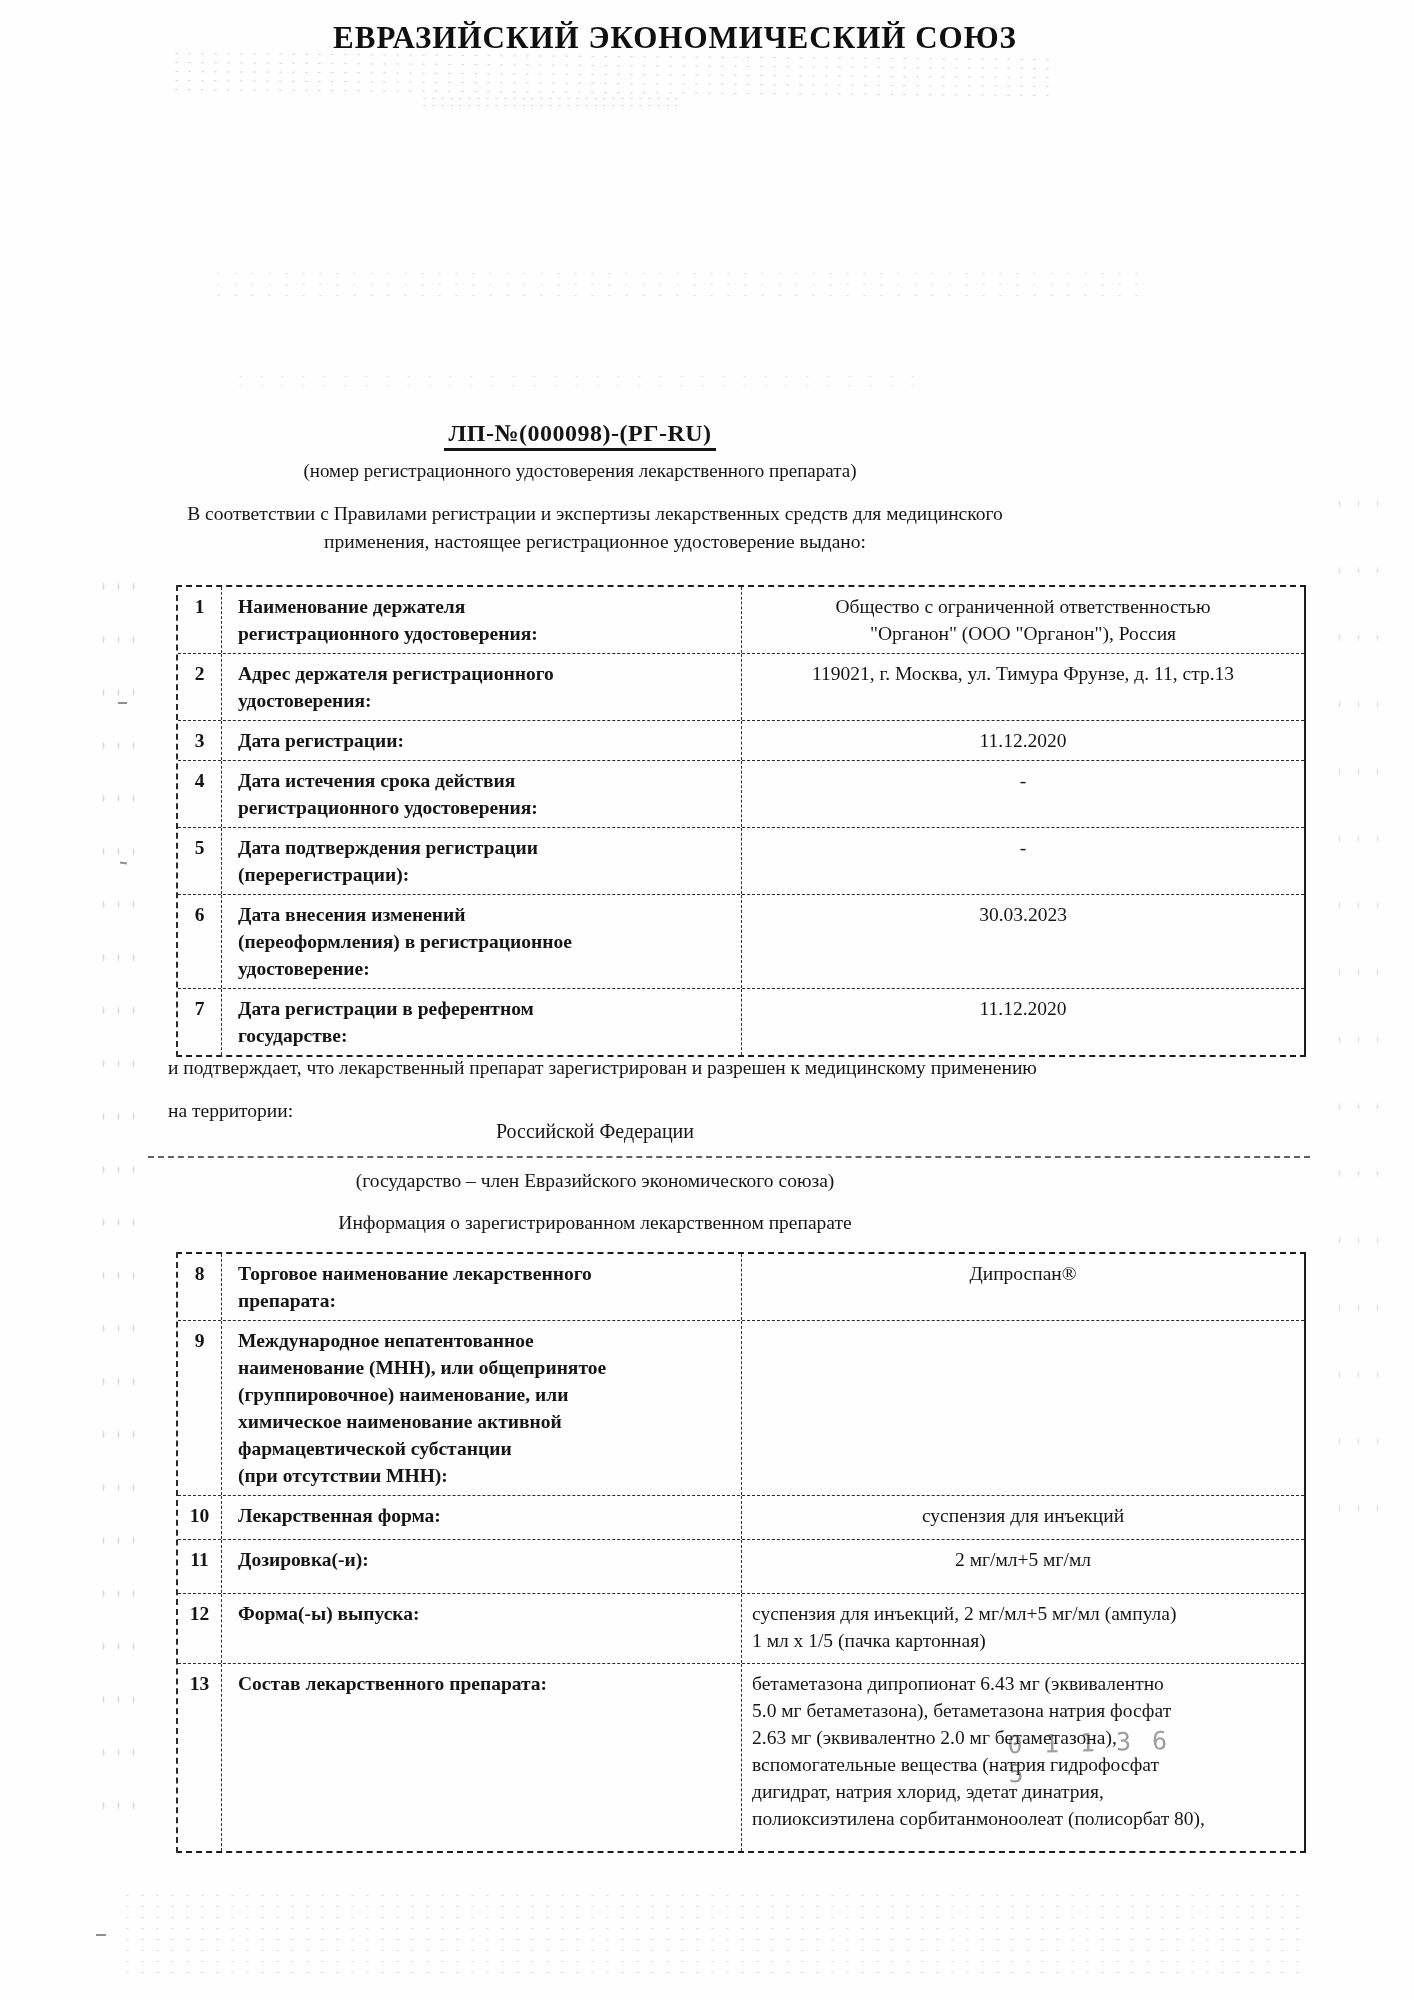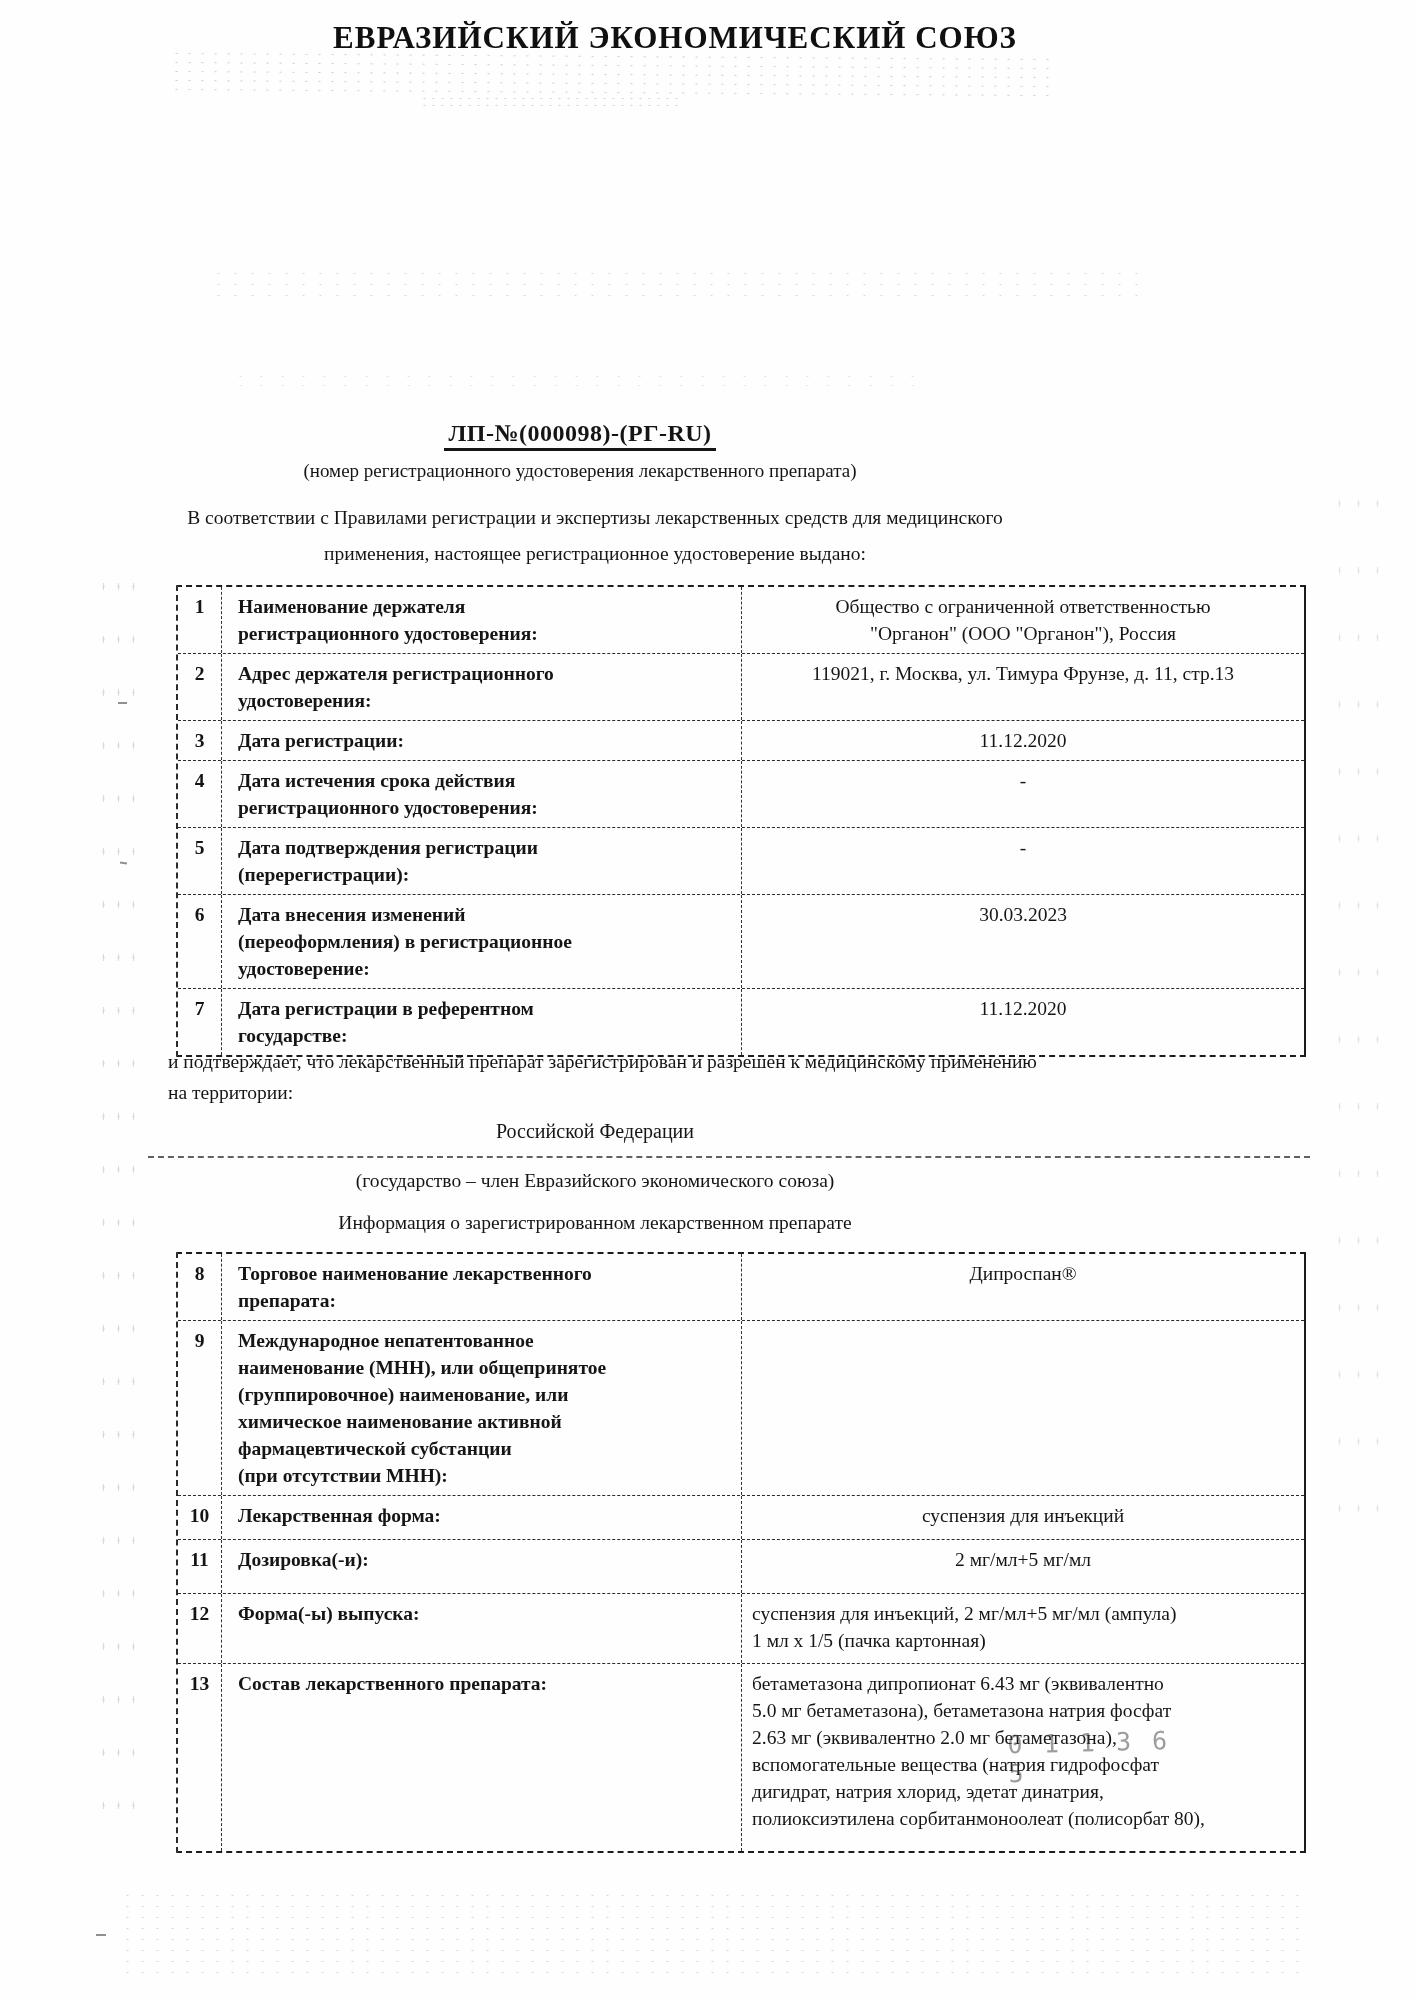"В соответствии с Правилами регистрации" .intro { line-height: 36px -> 28px }
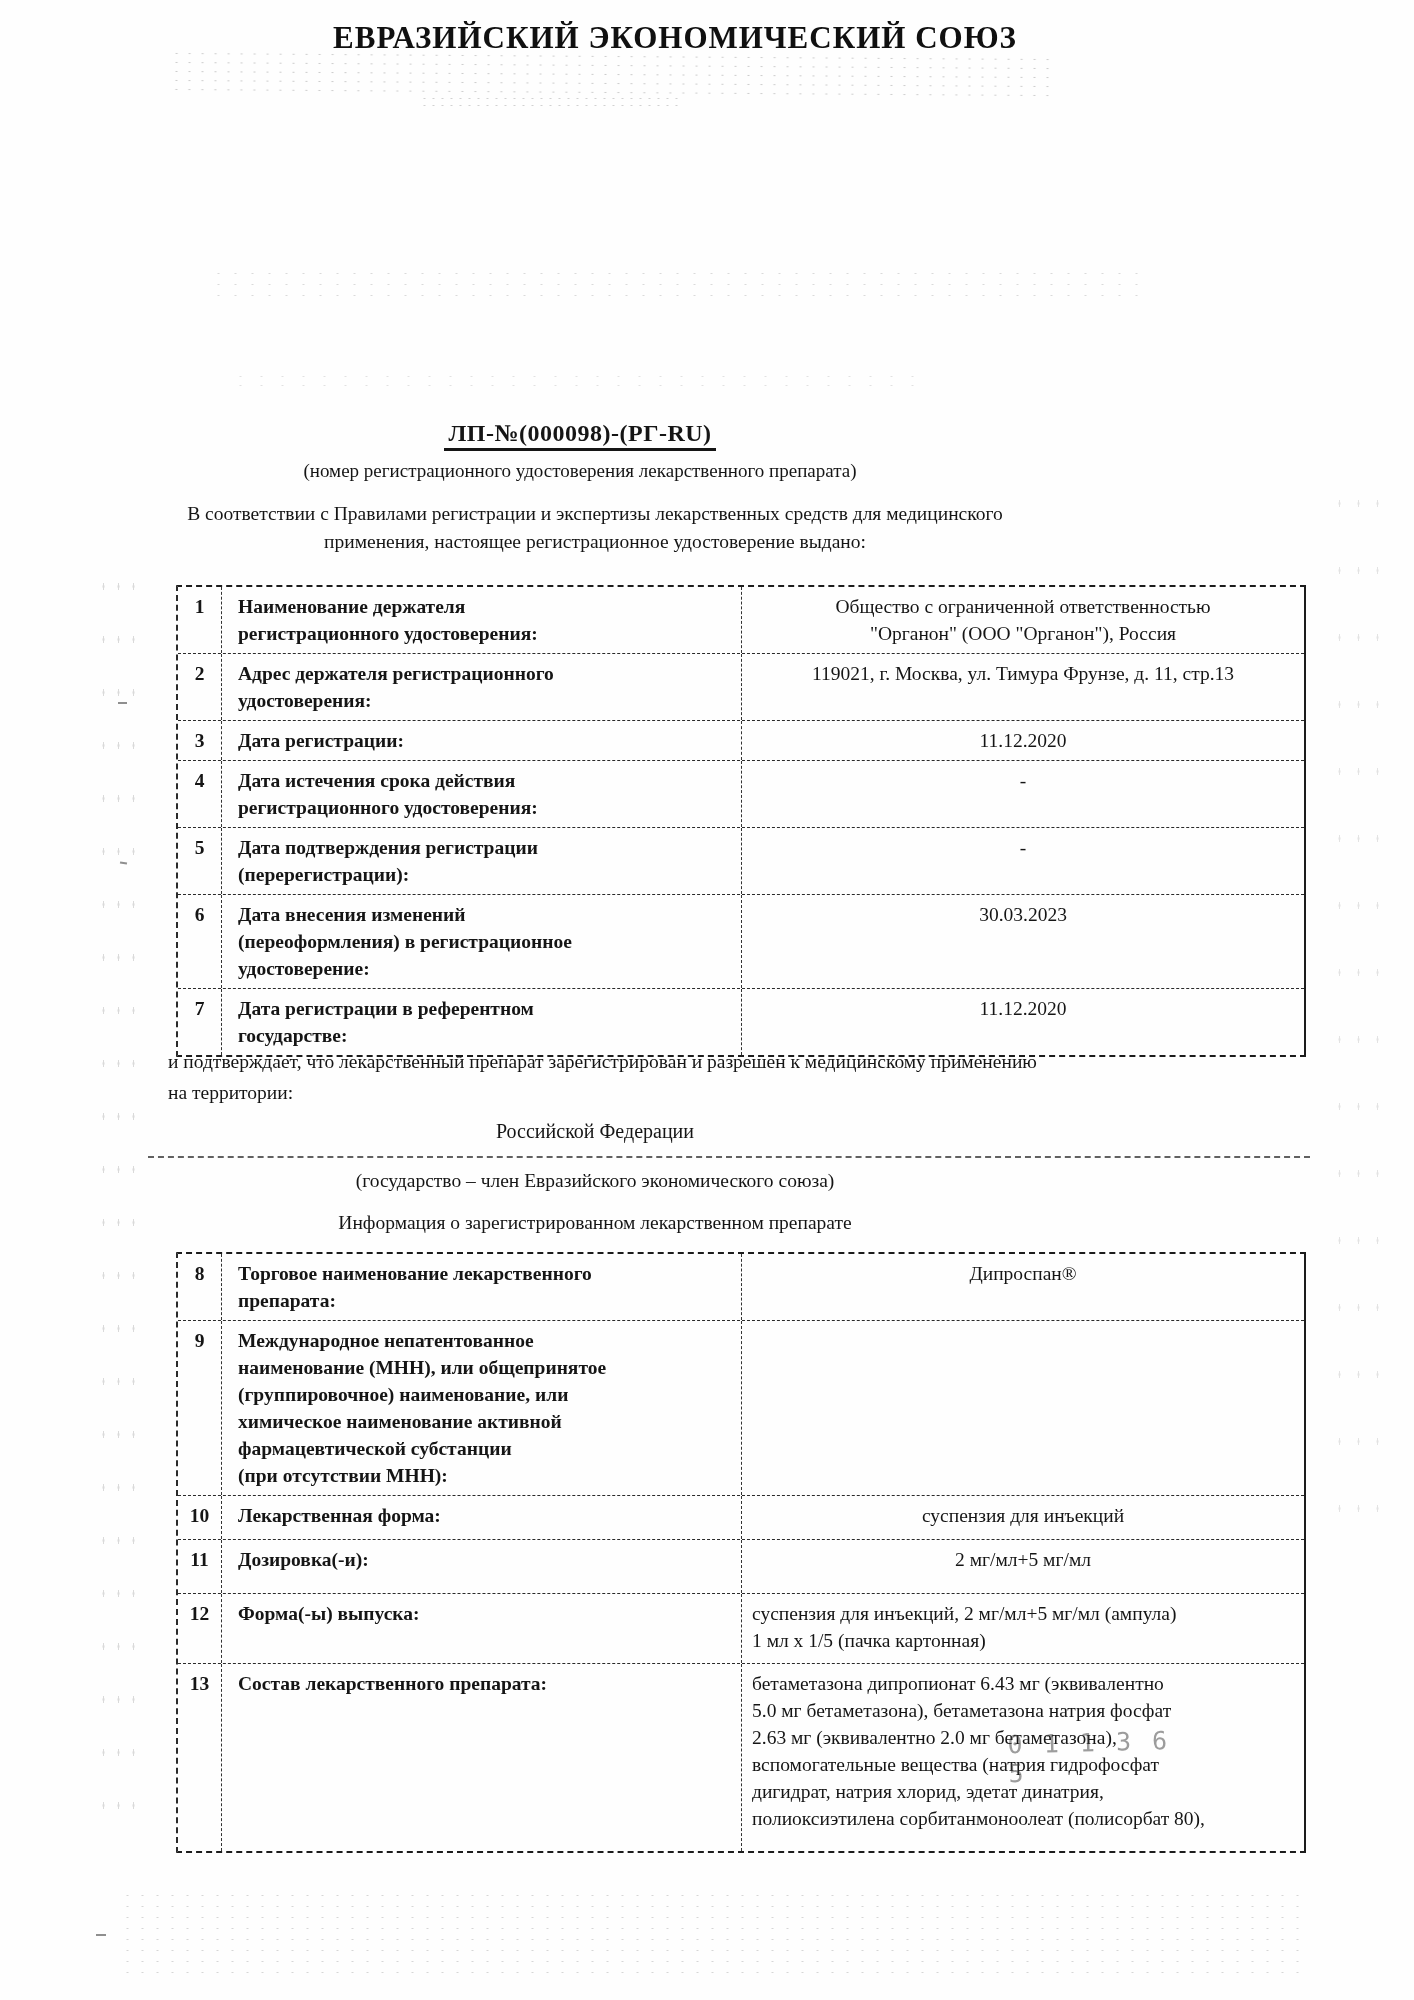"и подтверждает, что лекарственный" .confirmation { line-height: 31px -> 43px }
